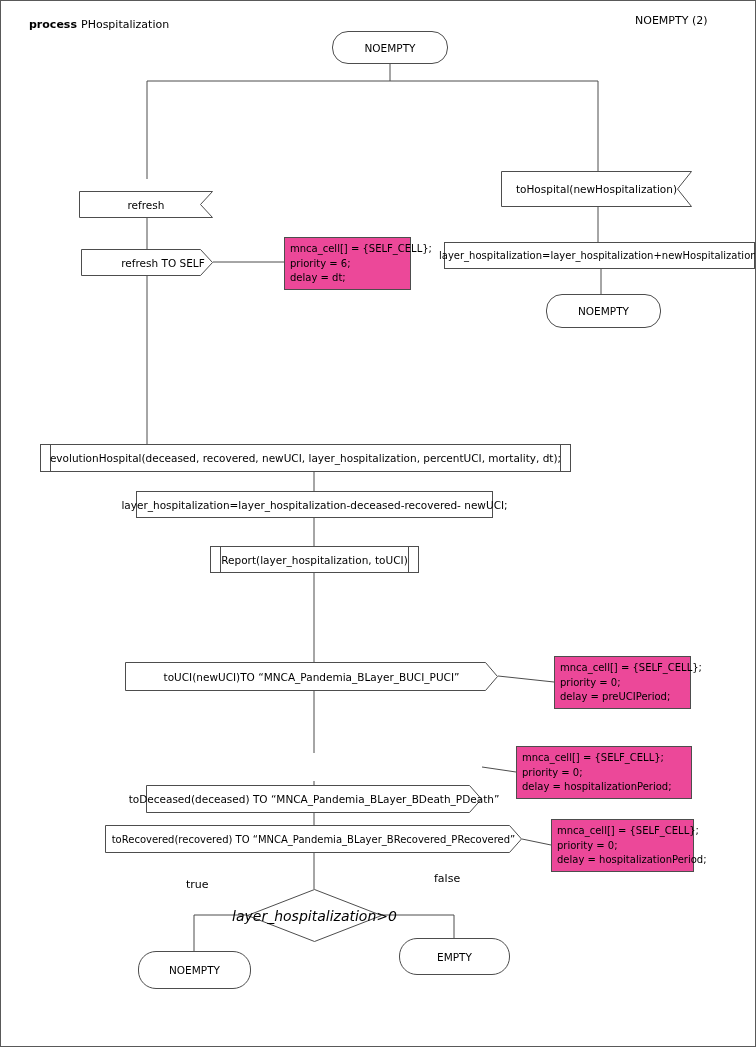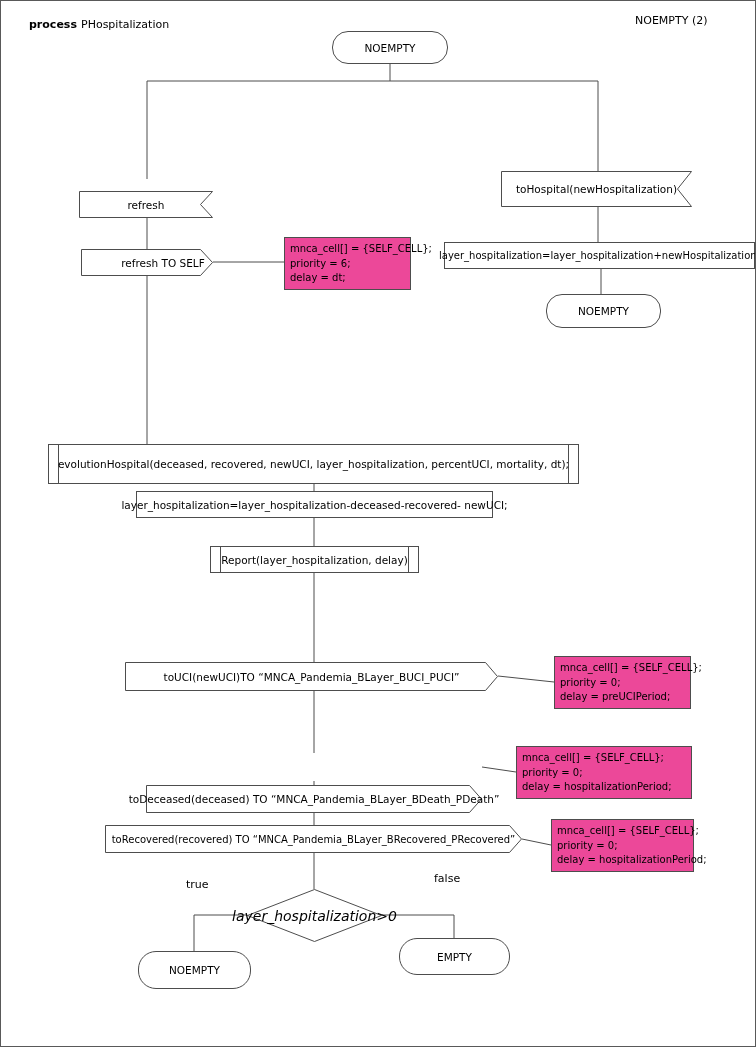"evolutionHospital(deceased, recovered," div.shape { height: 40px -> 28px; left: 47px -> 39px }
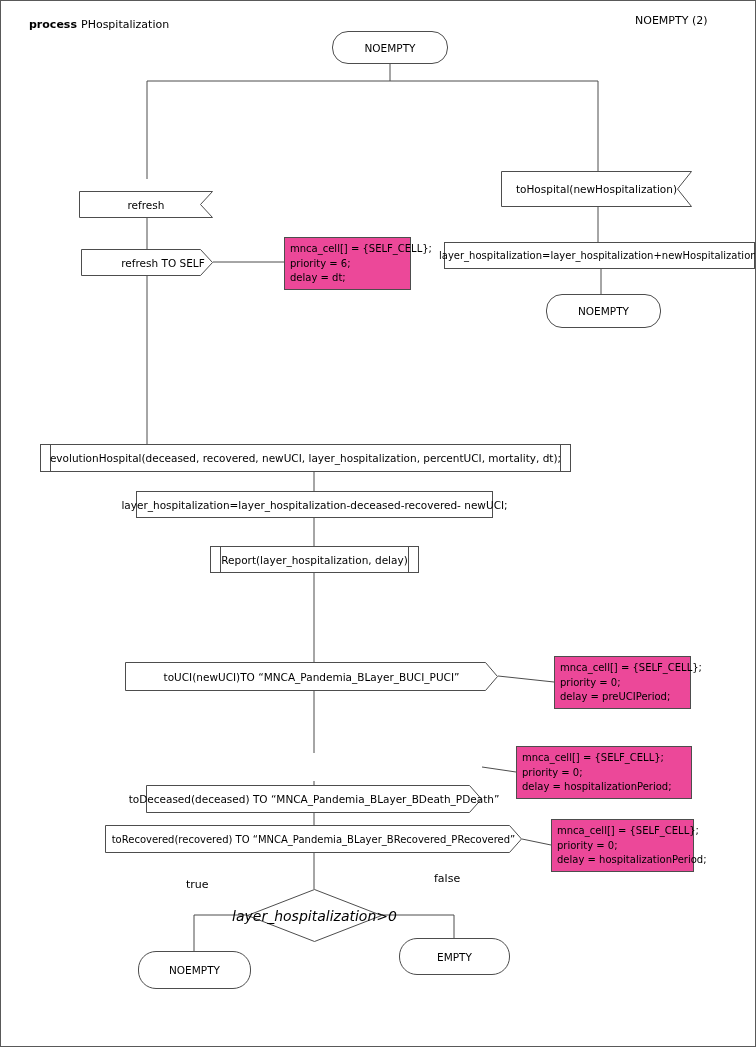"Report(layer_hospitalization, delay)" span.lbl { text: delay -> toUCI }
